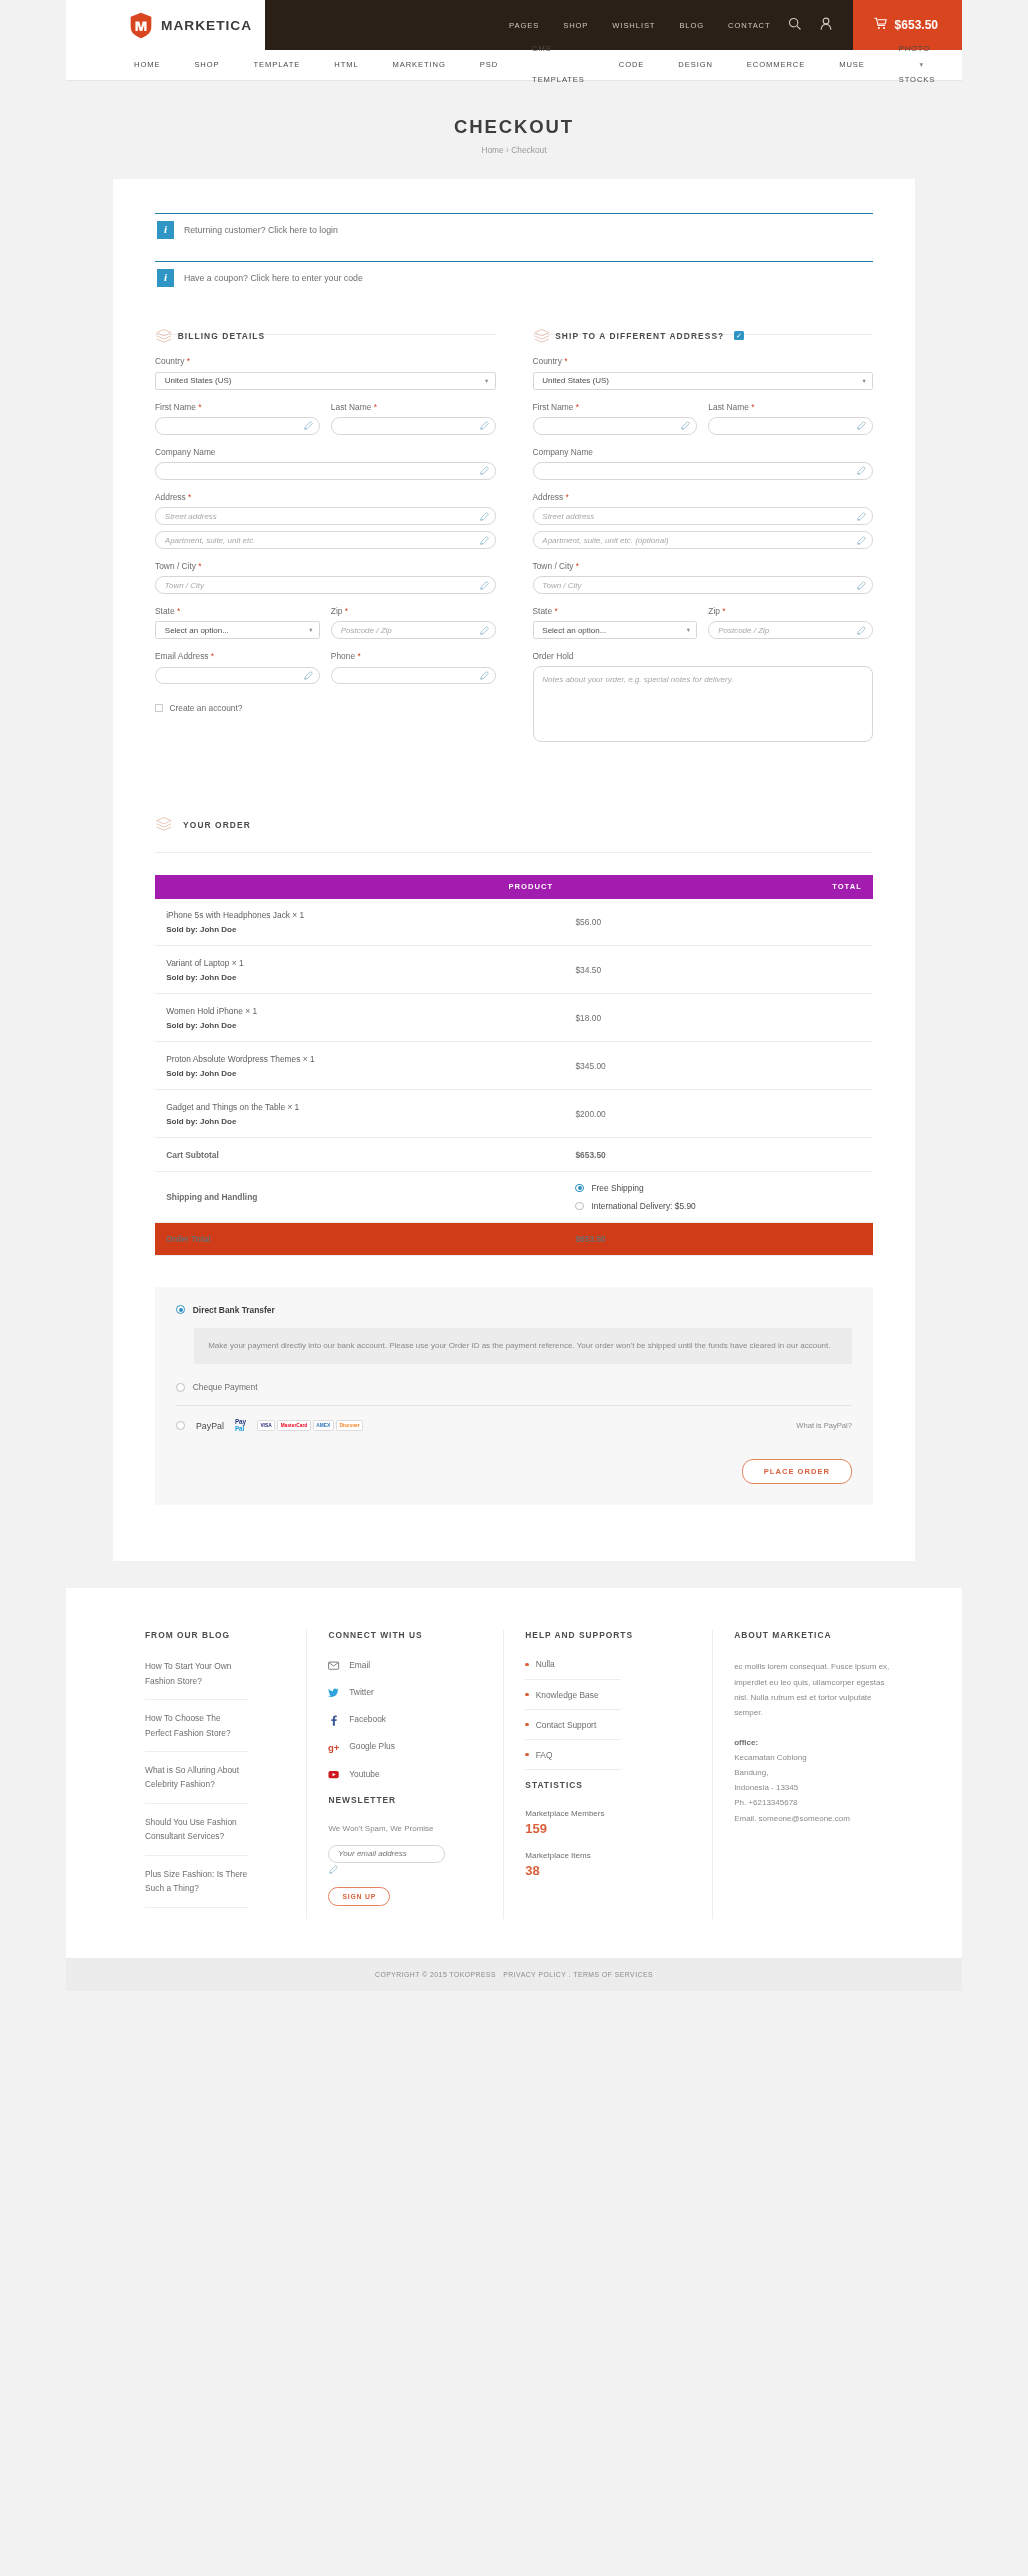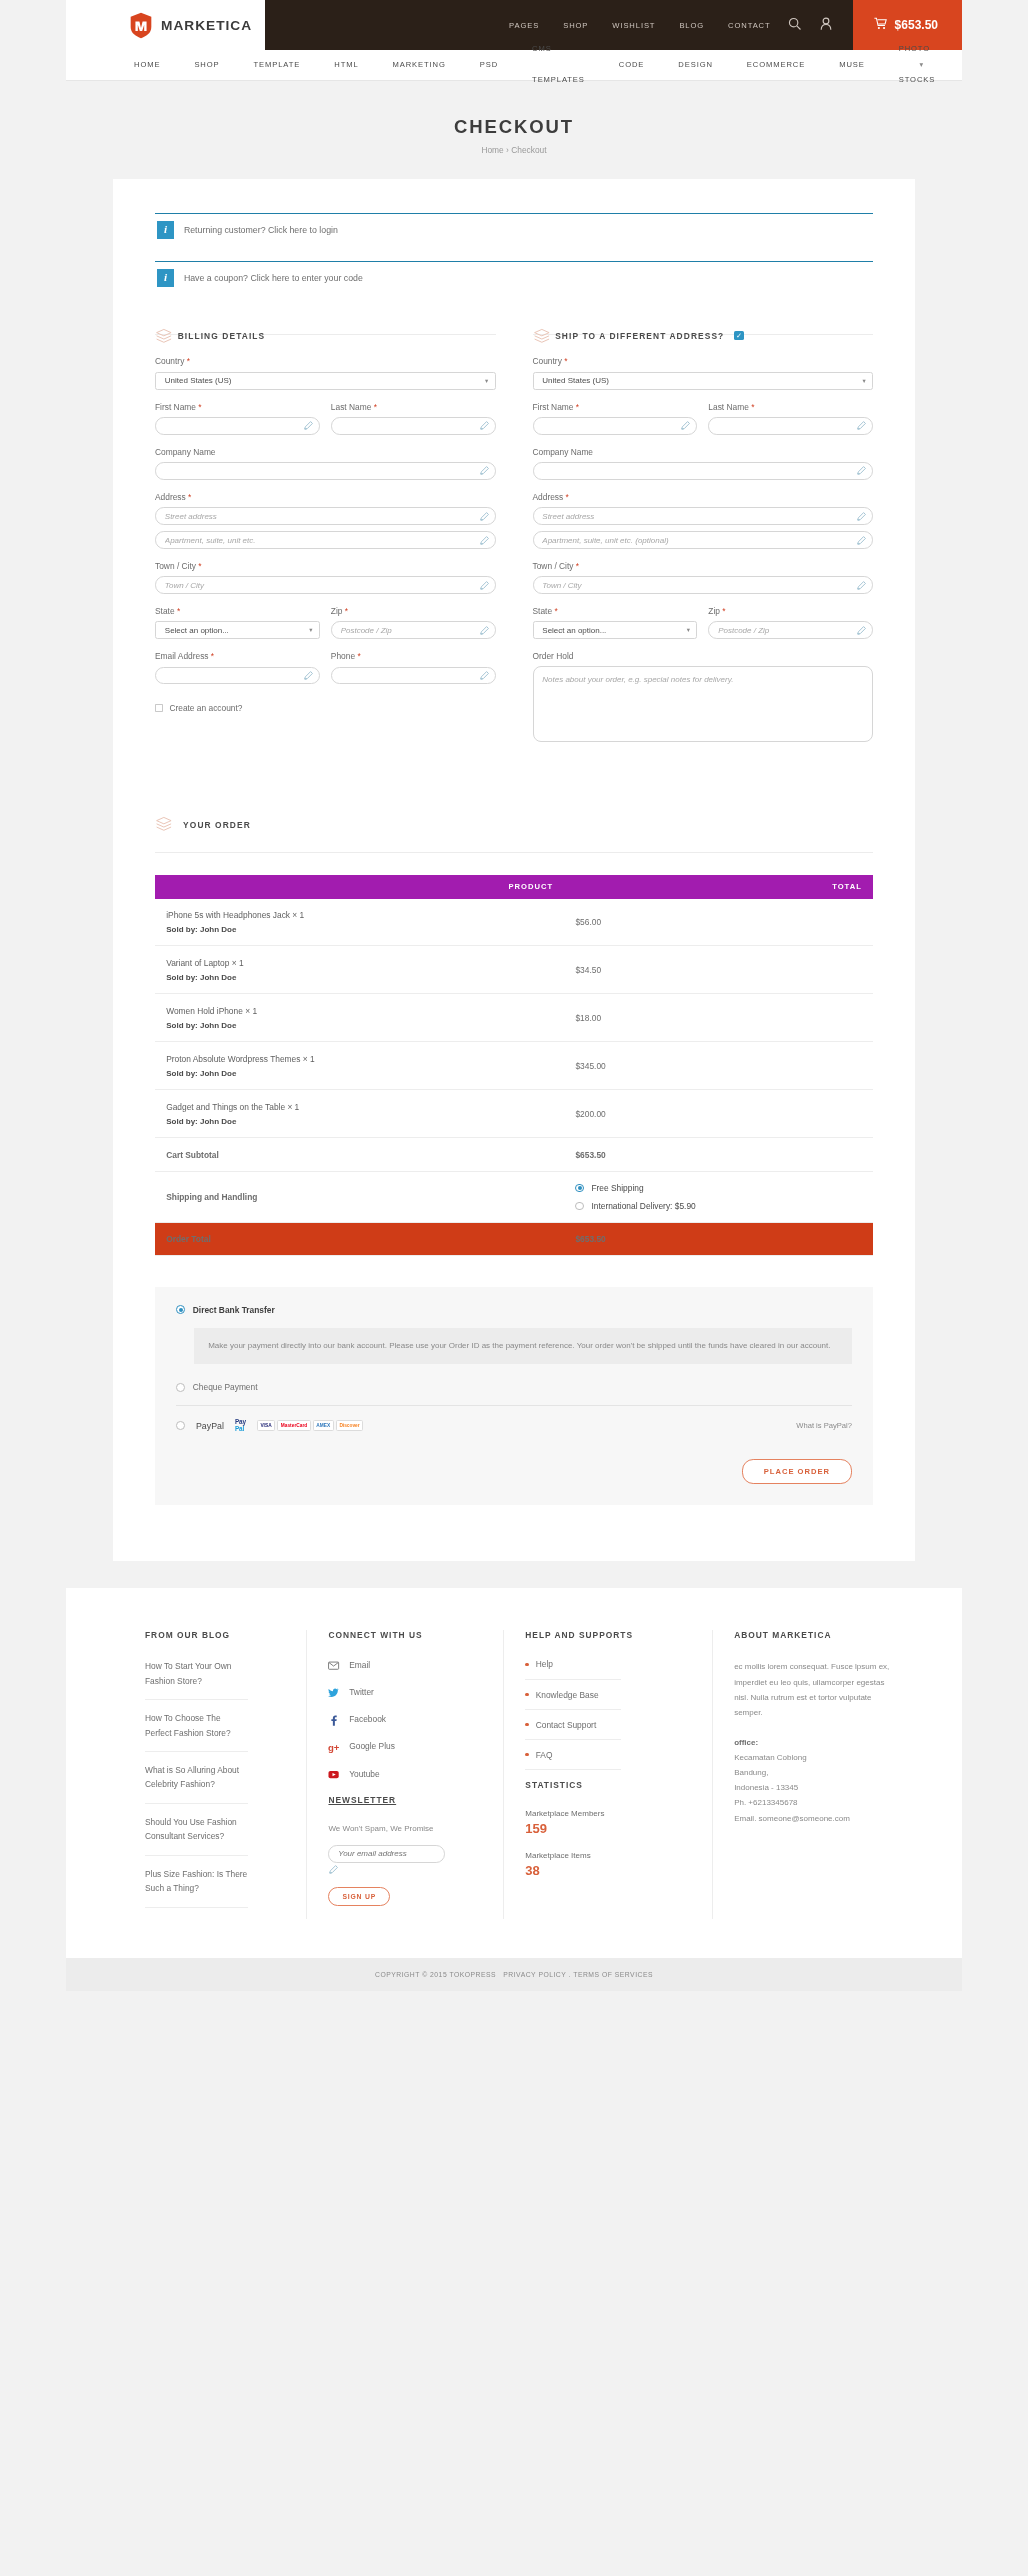"Help" span { text: Help -> Nulla }
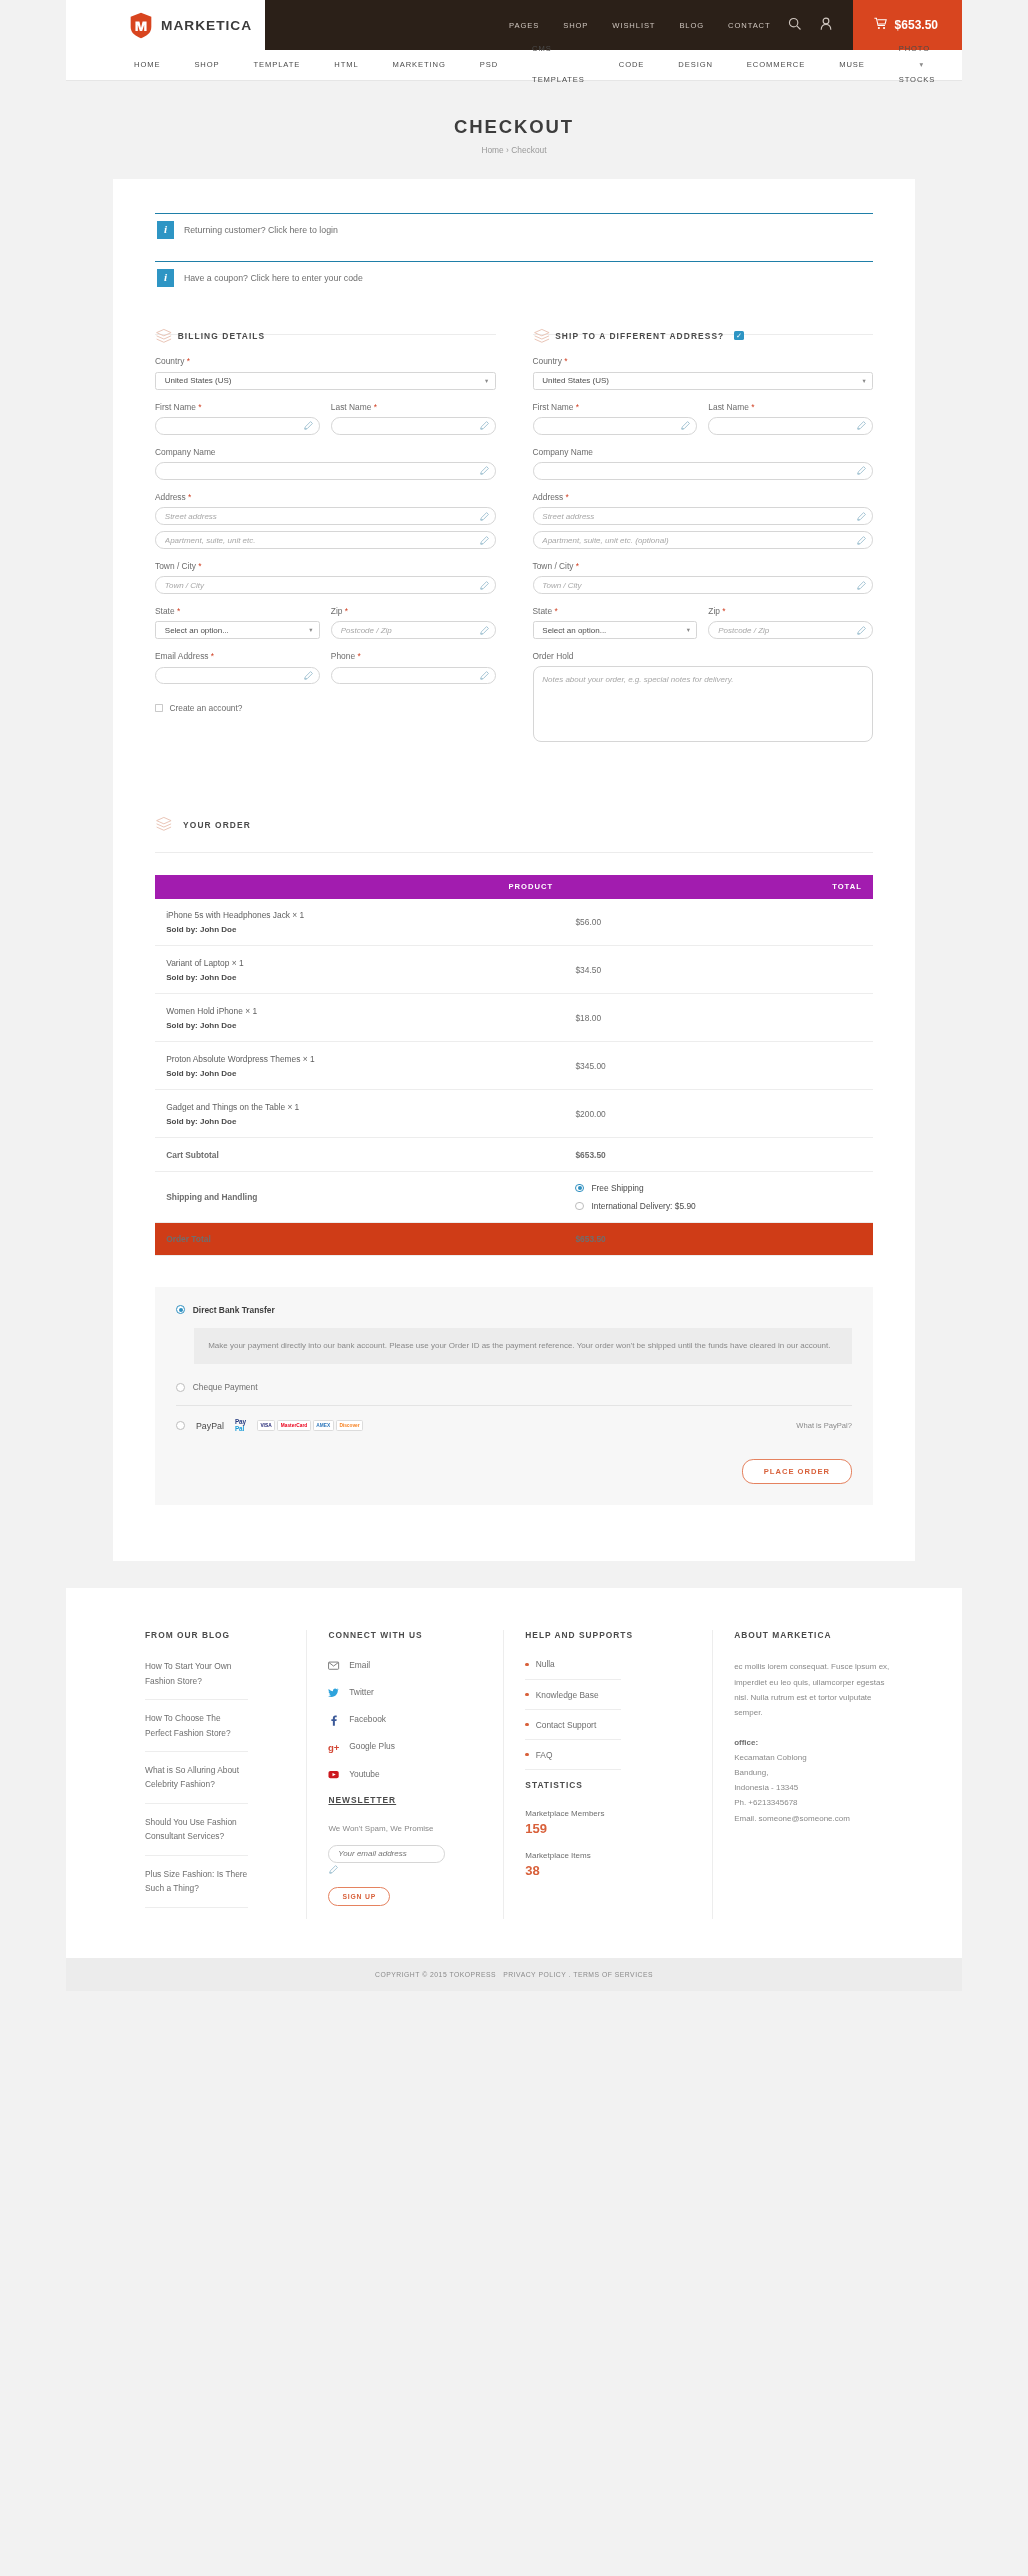"NEWSLETTER" .news-h { text-decoration: underline -> none }
